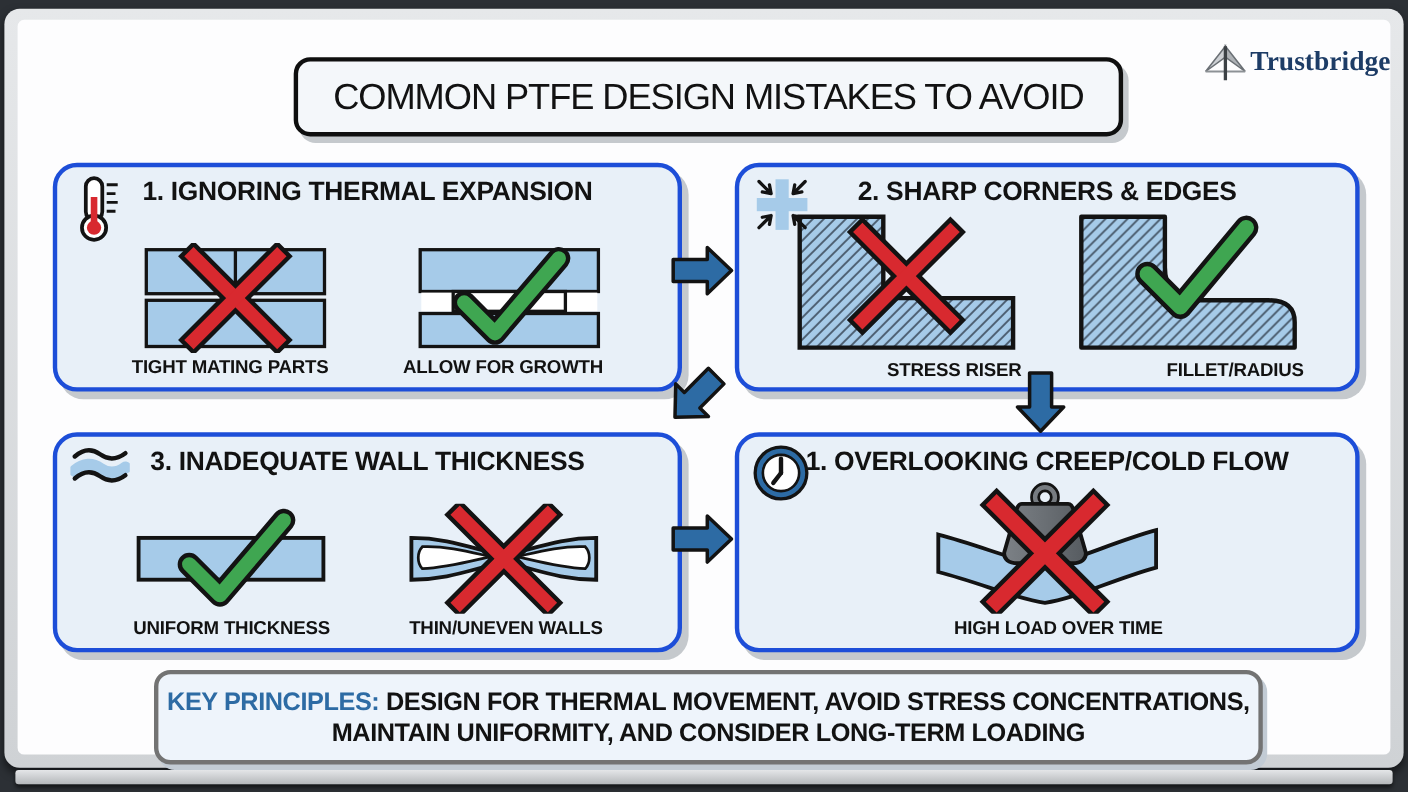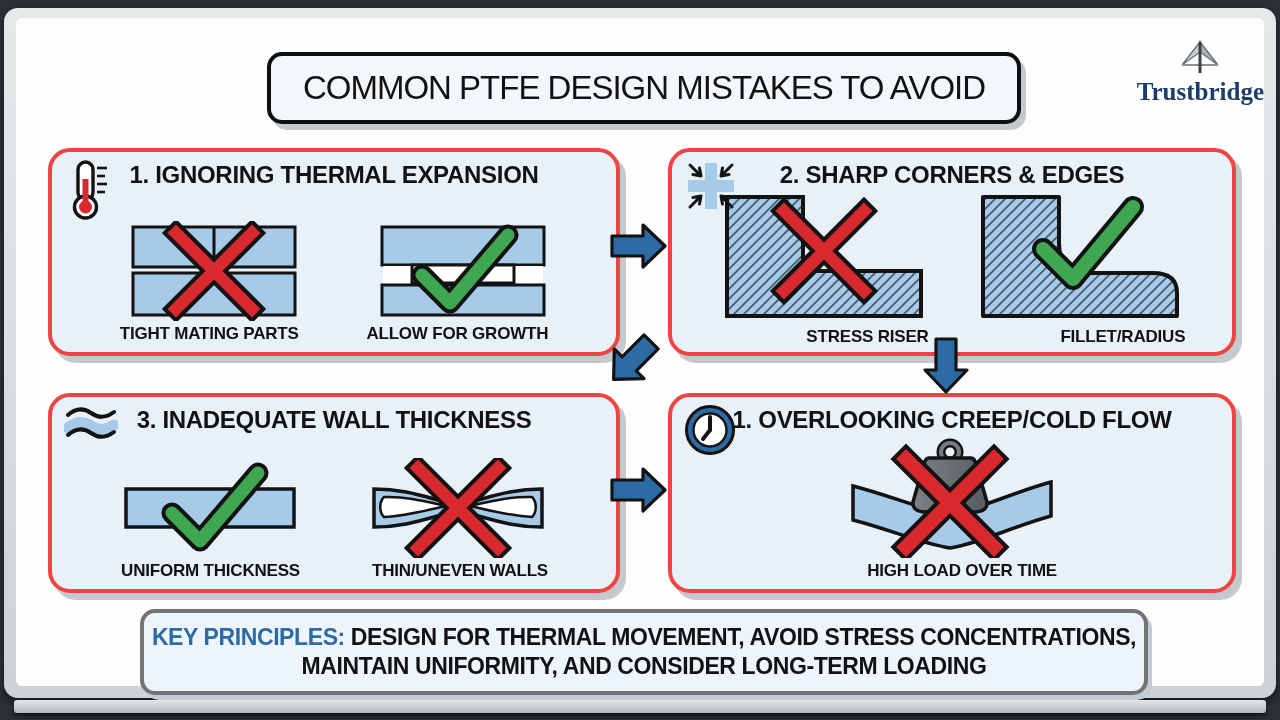"Trustbridge" .brand { flex-direction: column -> none }
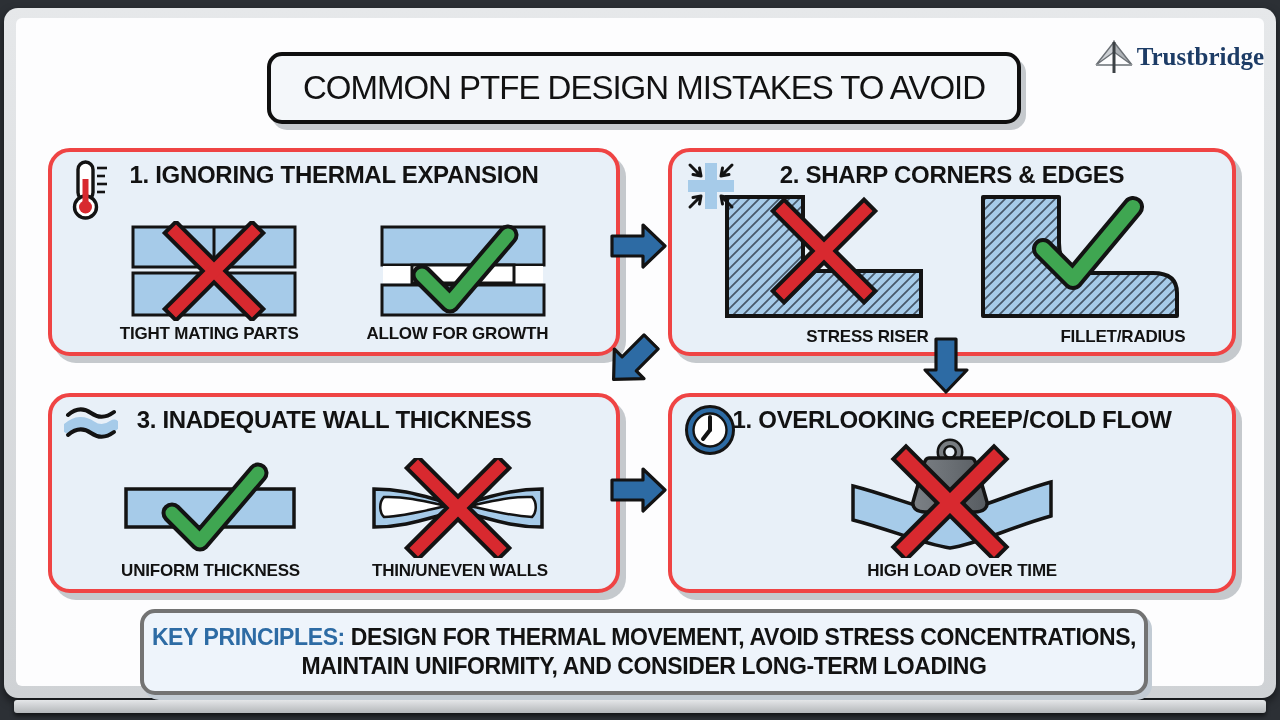"1. IGNORING THERMAL EXPANSION" .panel { border: 4px solid #ef4444 -> 4px solid #1d4ed8 }
